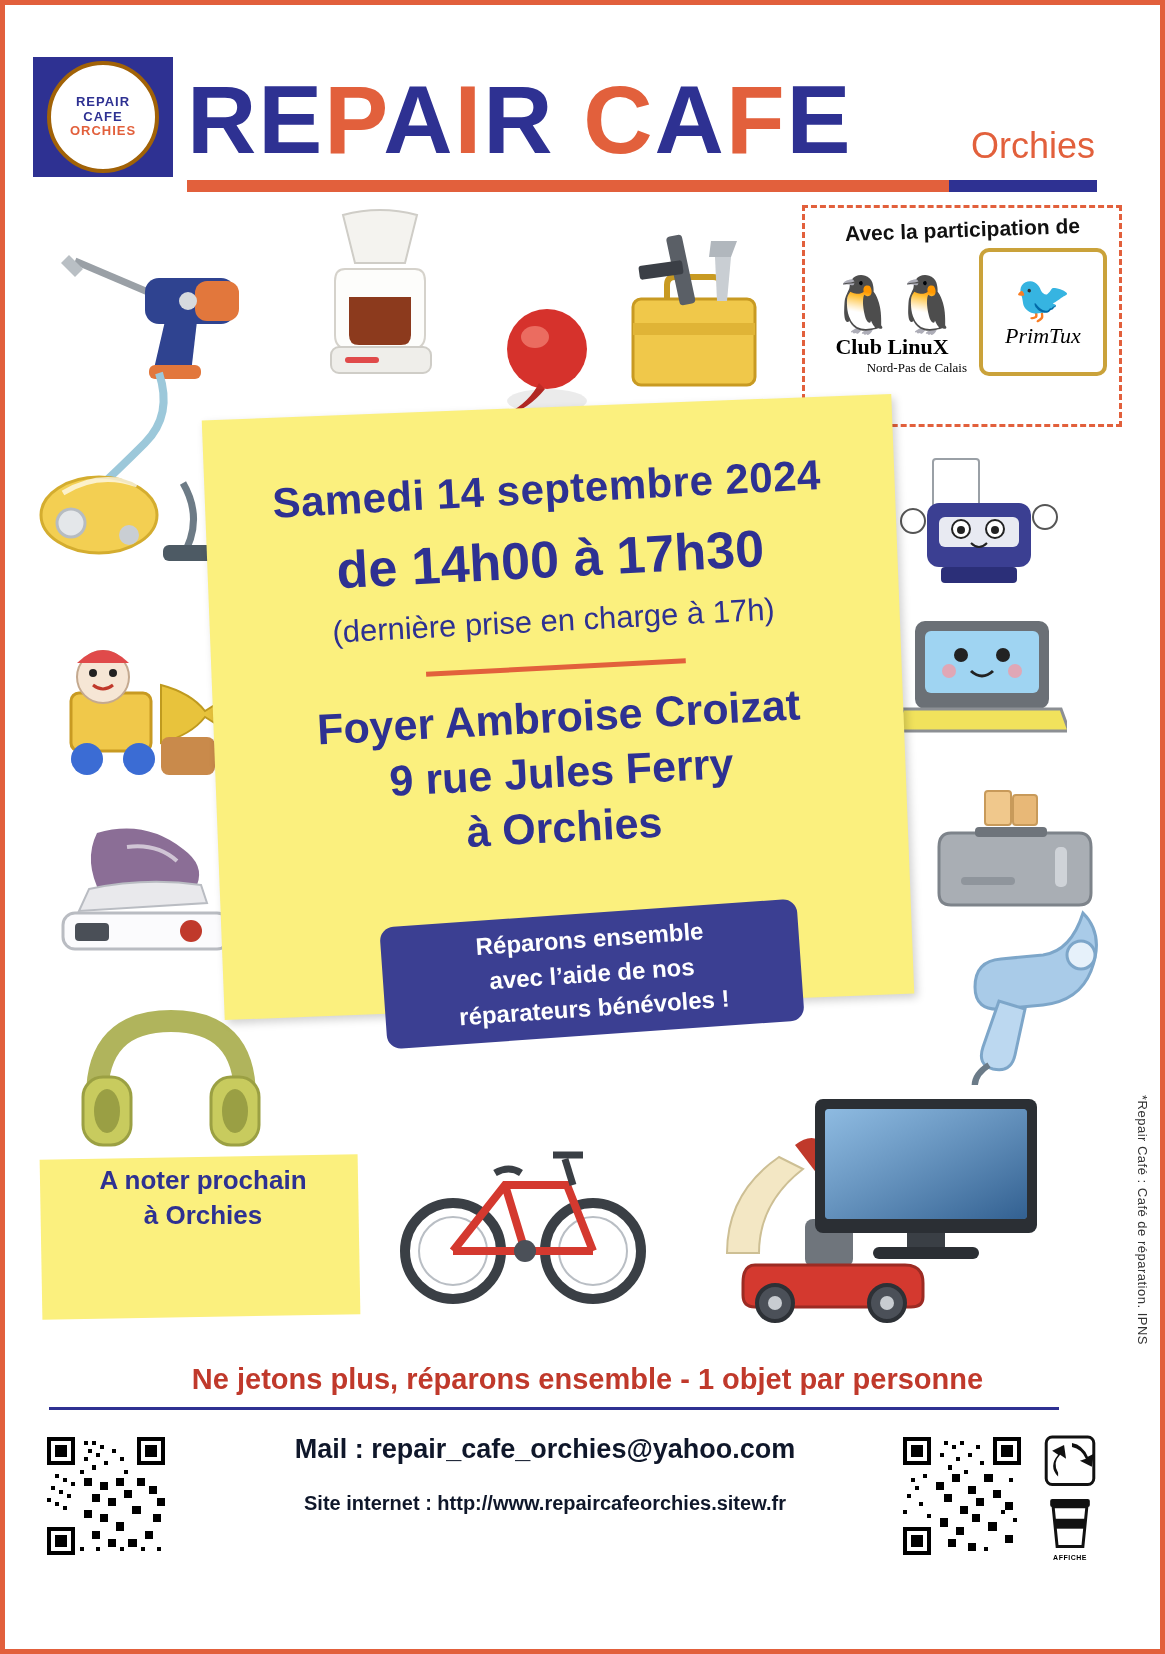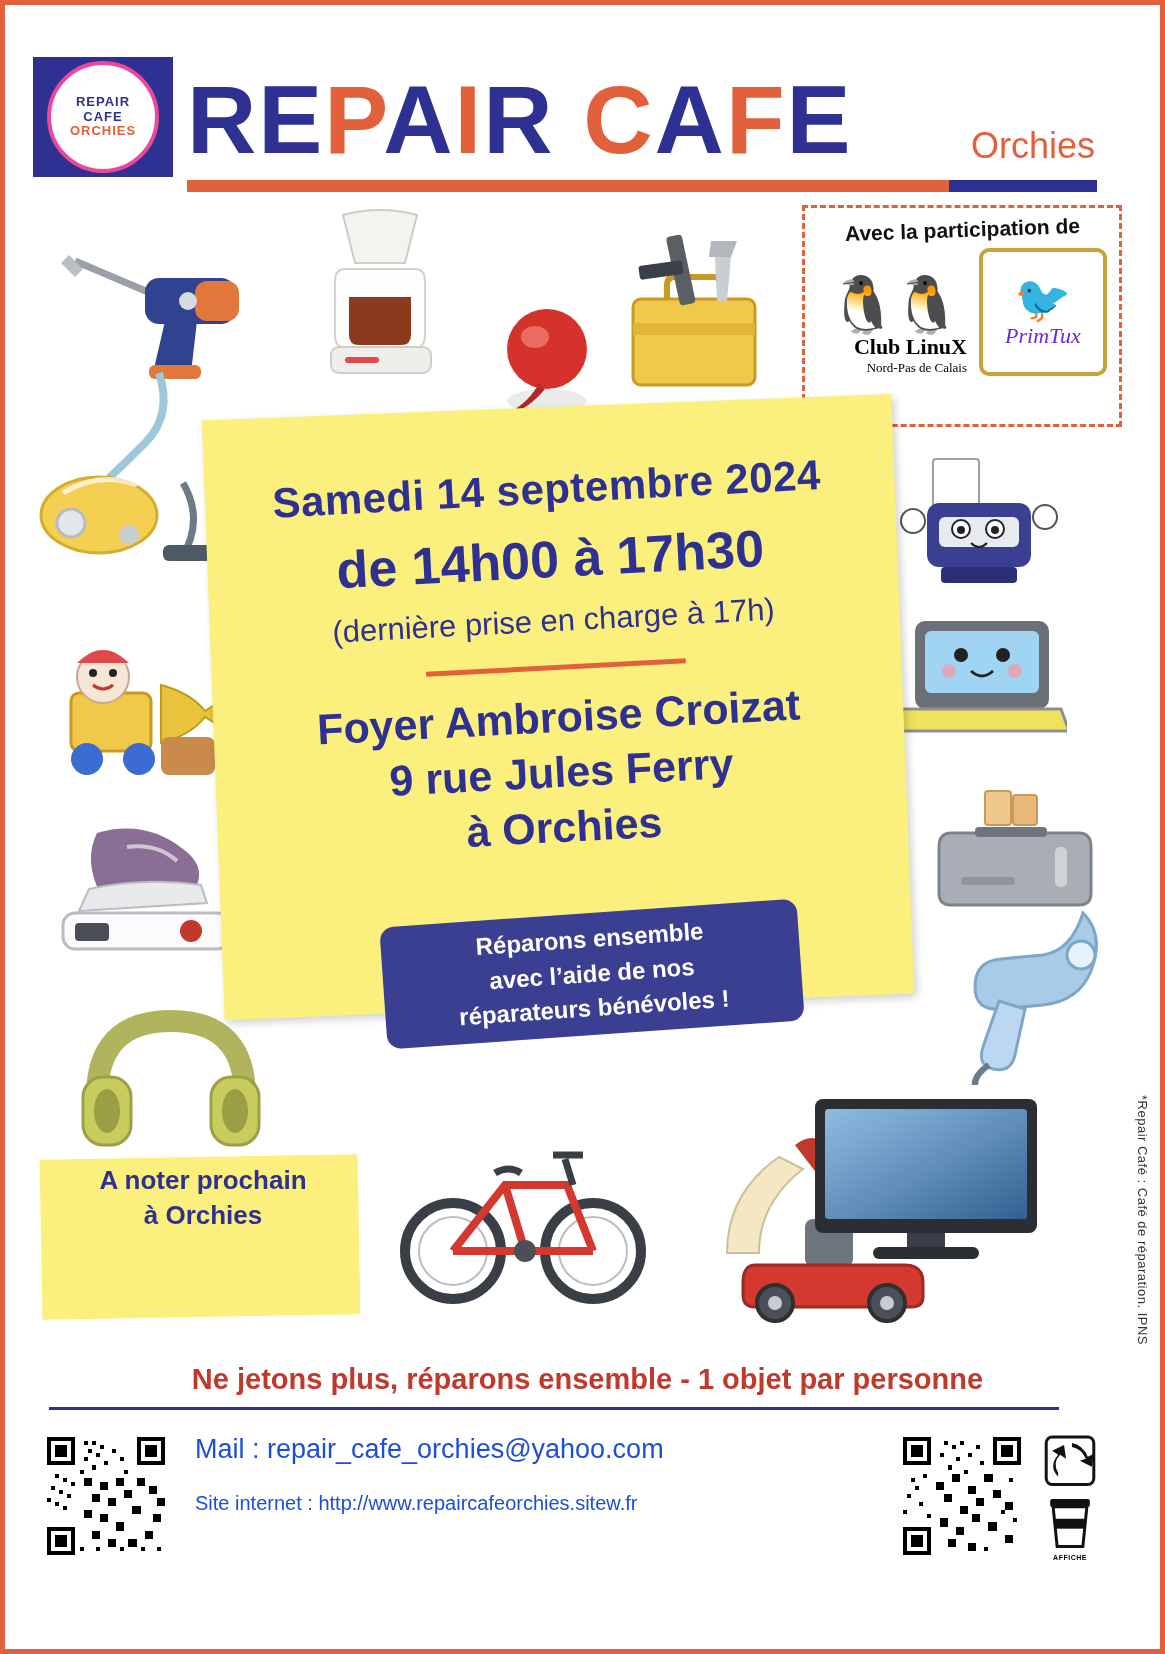"REPAIR" .logo-circle { border: 4px solid #ec4899 -> 4px solid #a16207 }
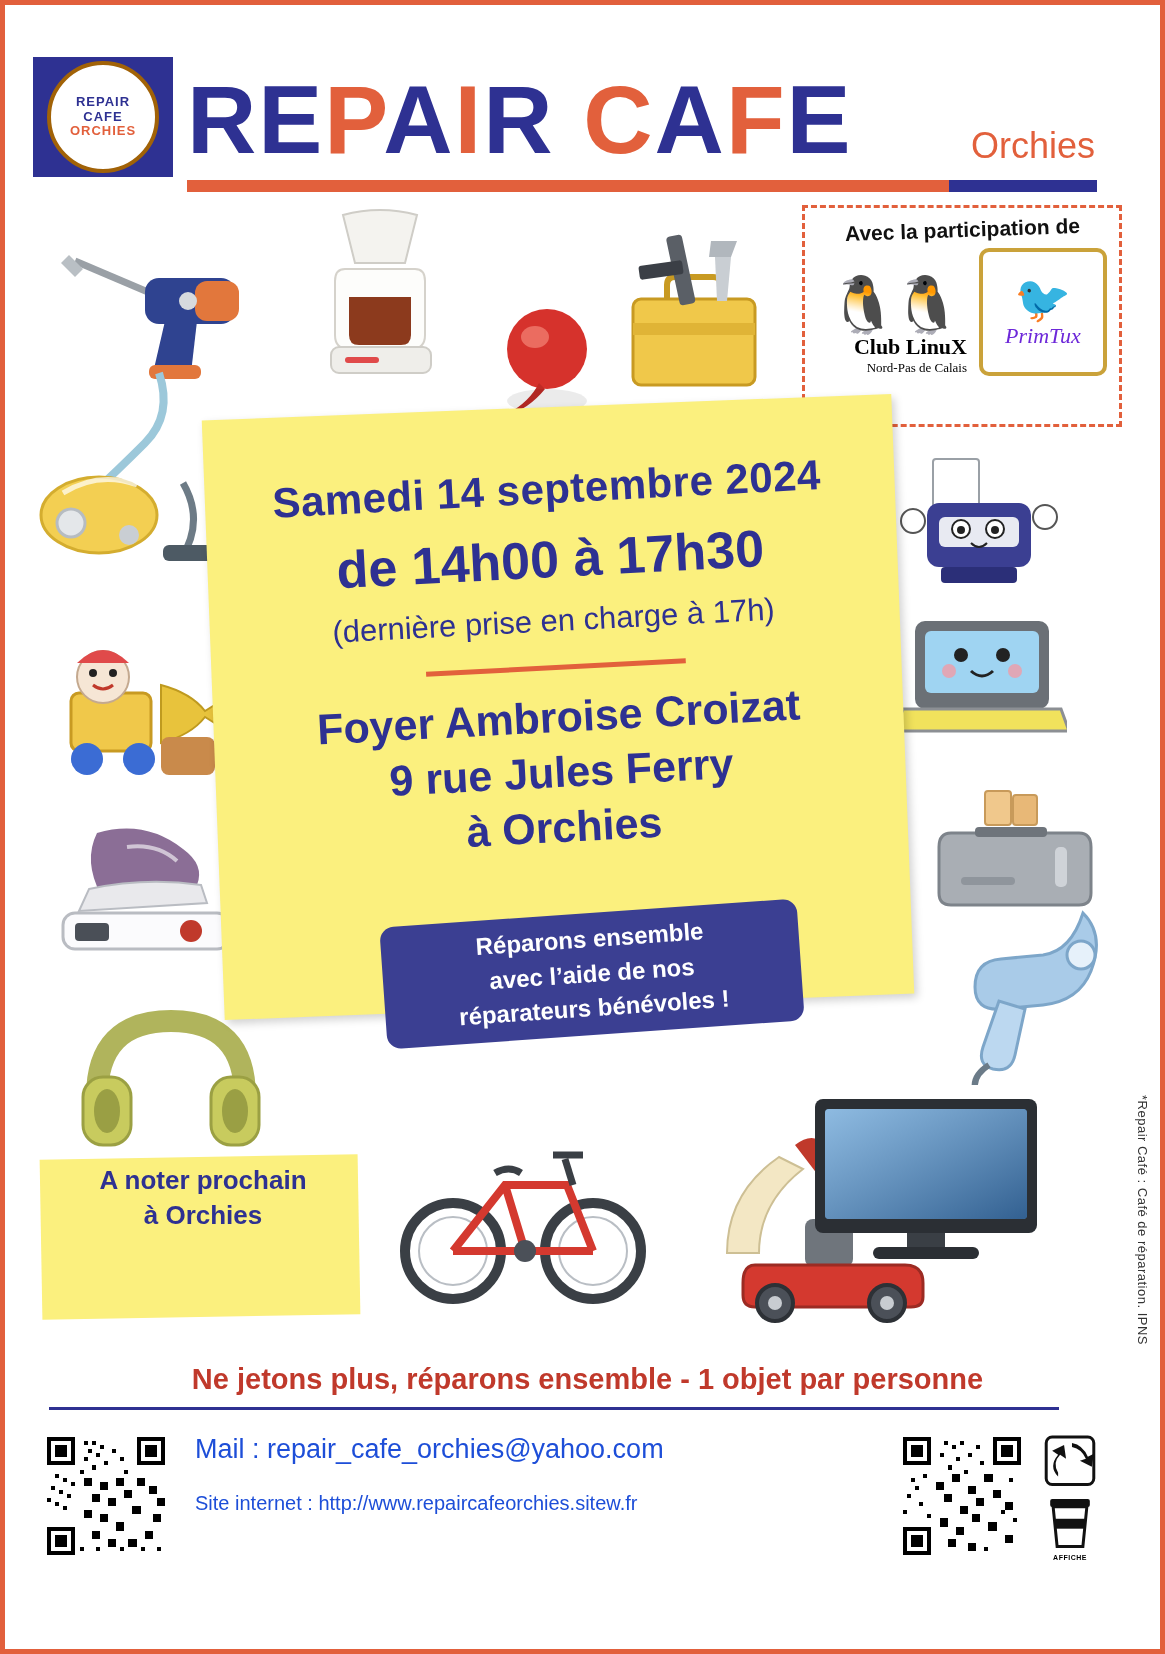"Club LinuX" .clublinux-t1 { text-align: right -> none }
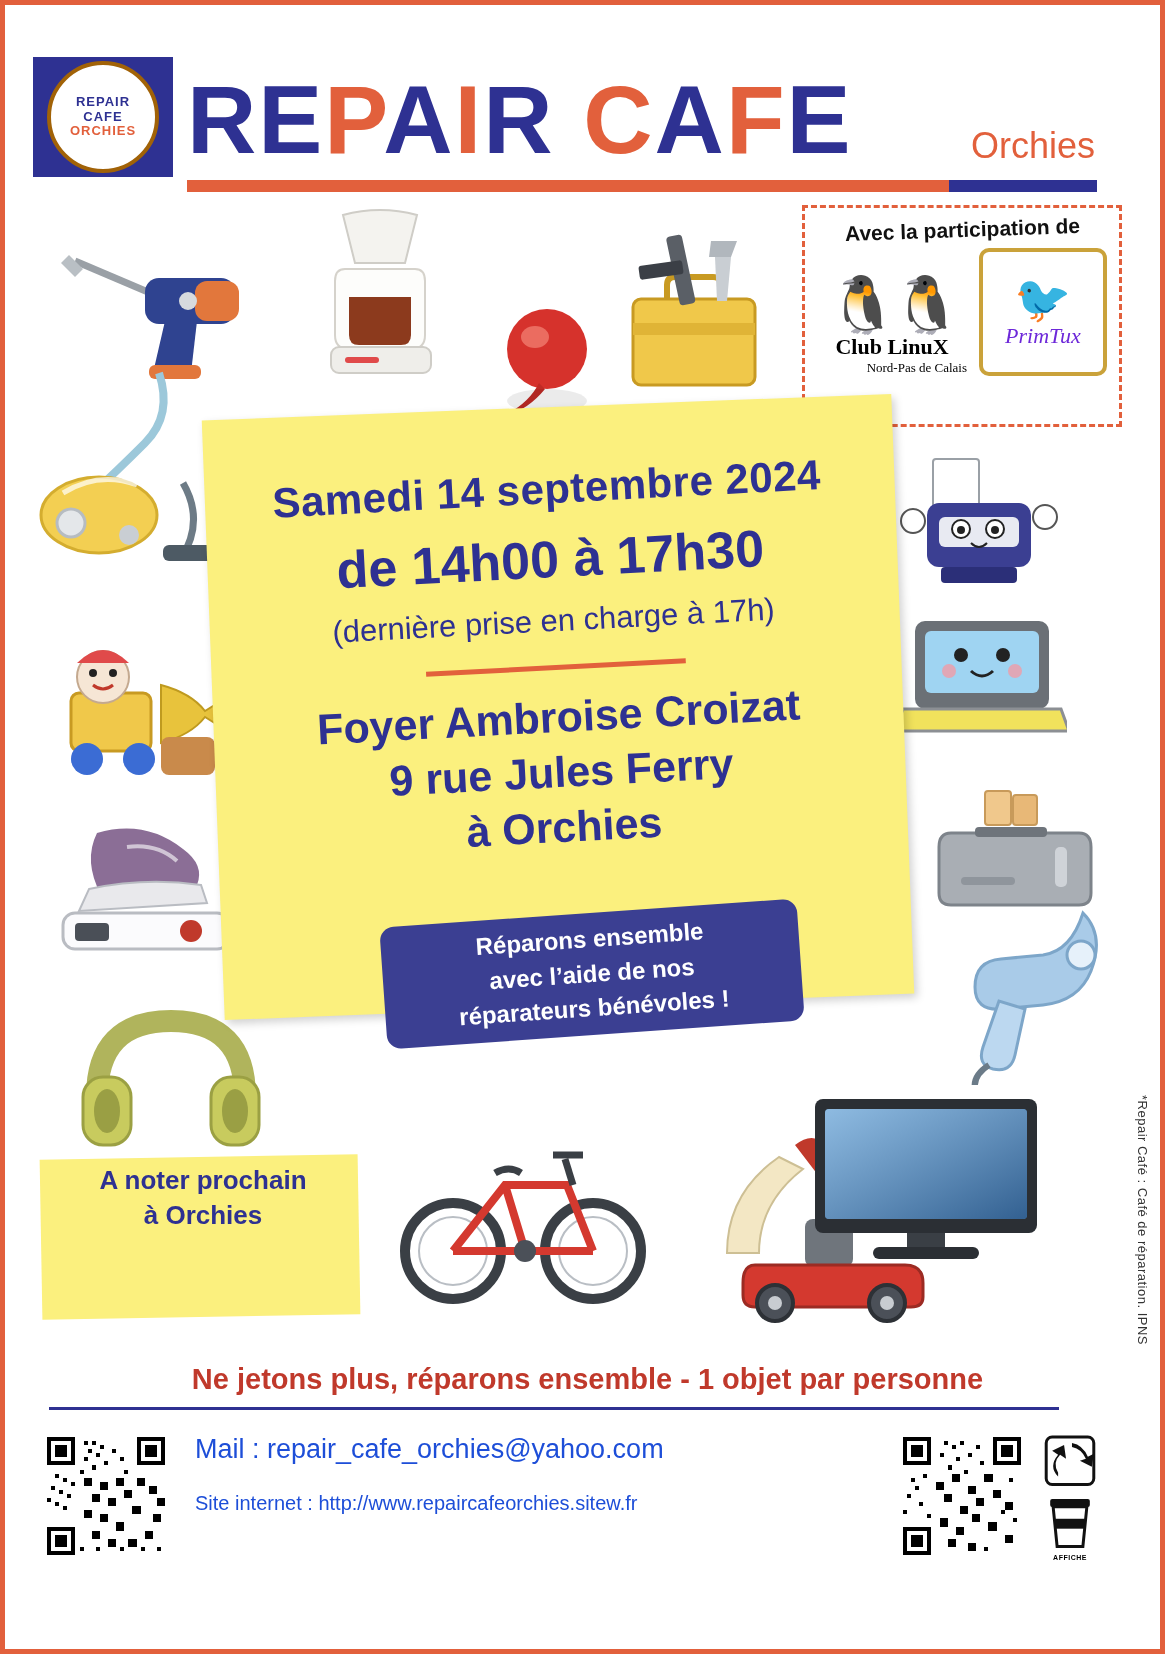"PrimTux" .primtux-name { color: #6d28d9 -> #000000 }
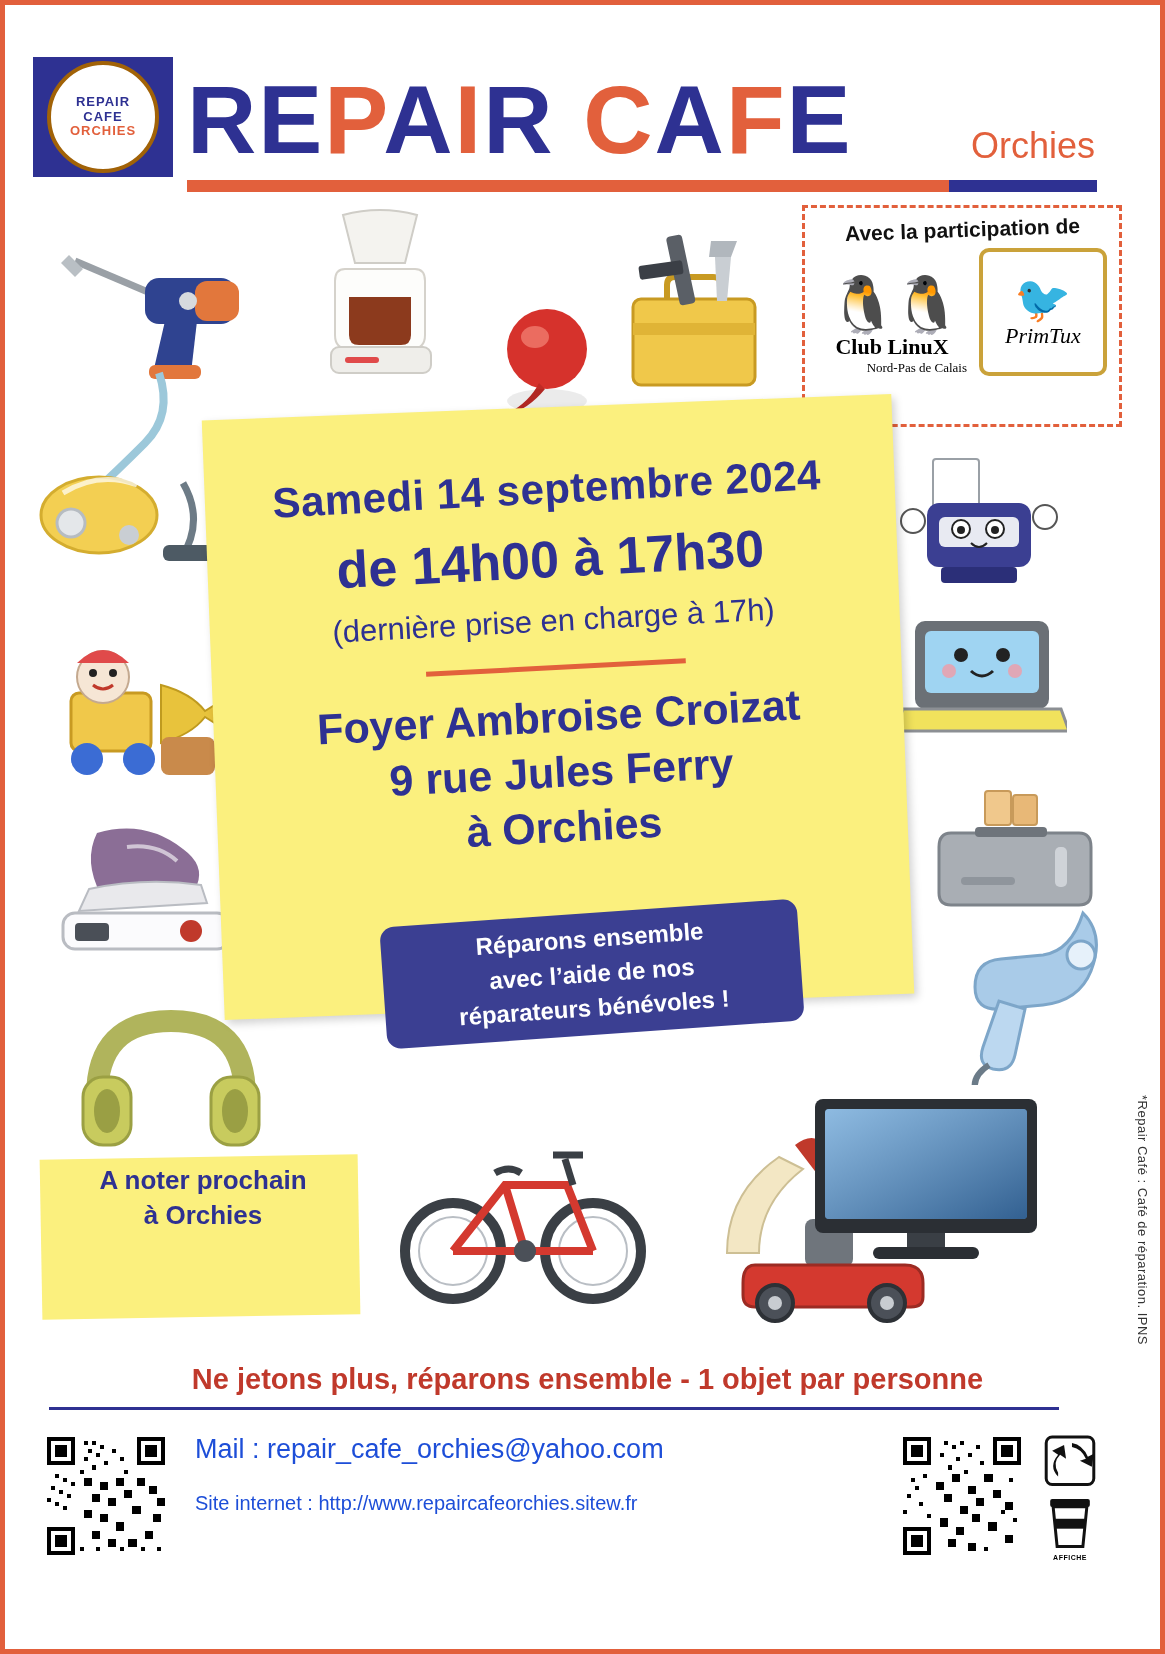"Mail : repair_cafe_orchies@yahoo.com" .contact { color: #1d4ed8 -> #0f172a; font-weight: normal -> bold; text-align: none -> center }
